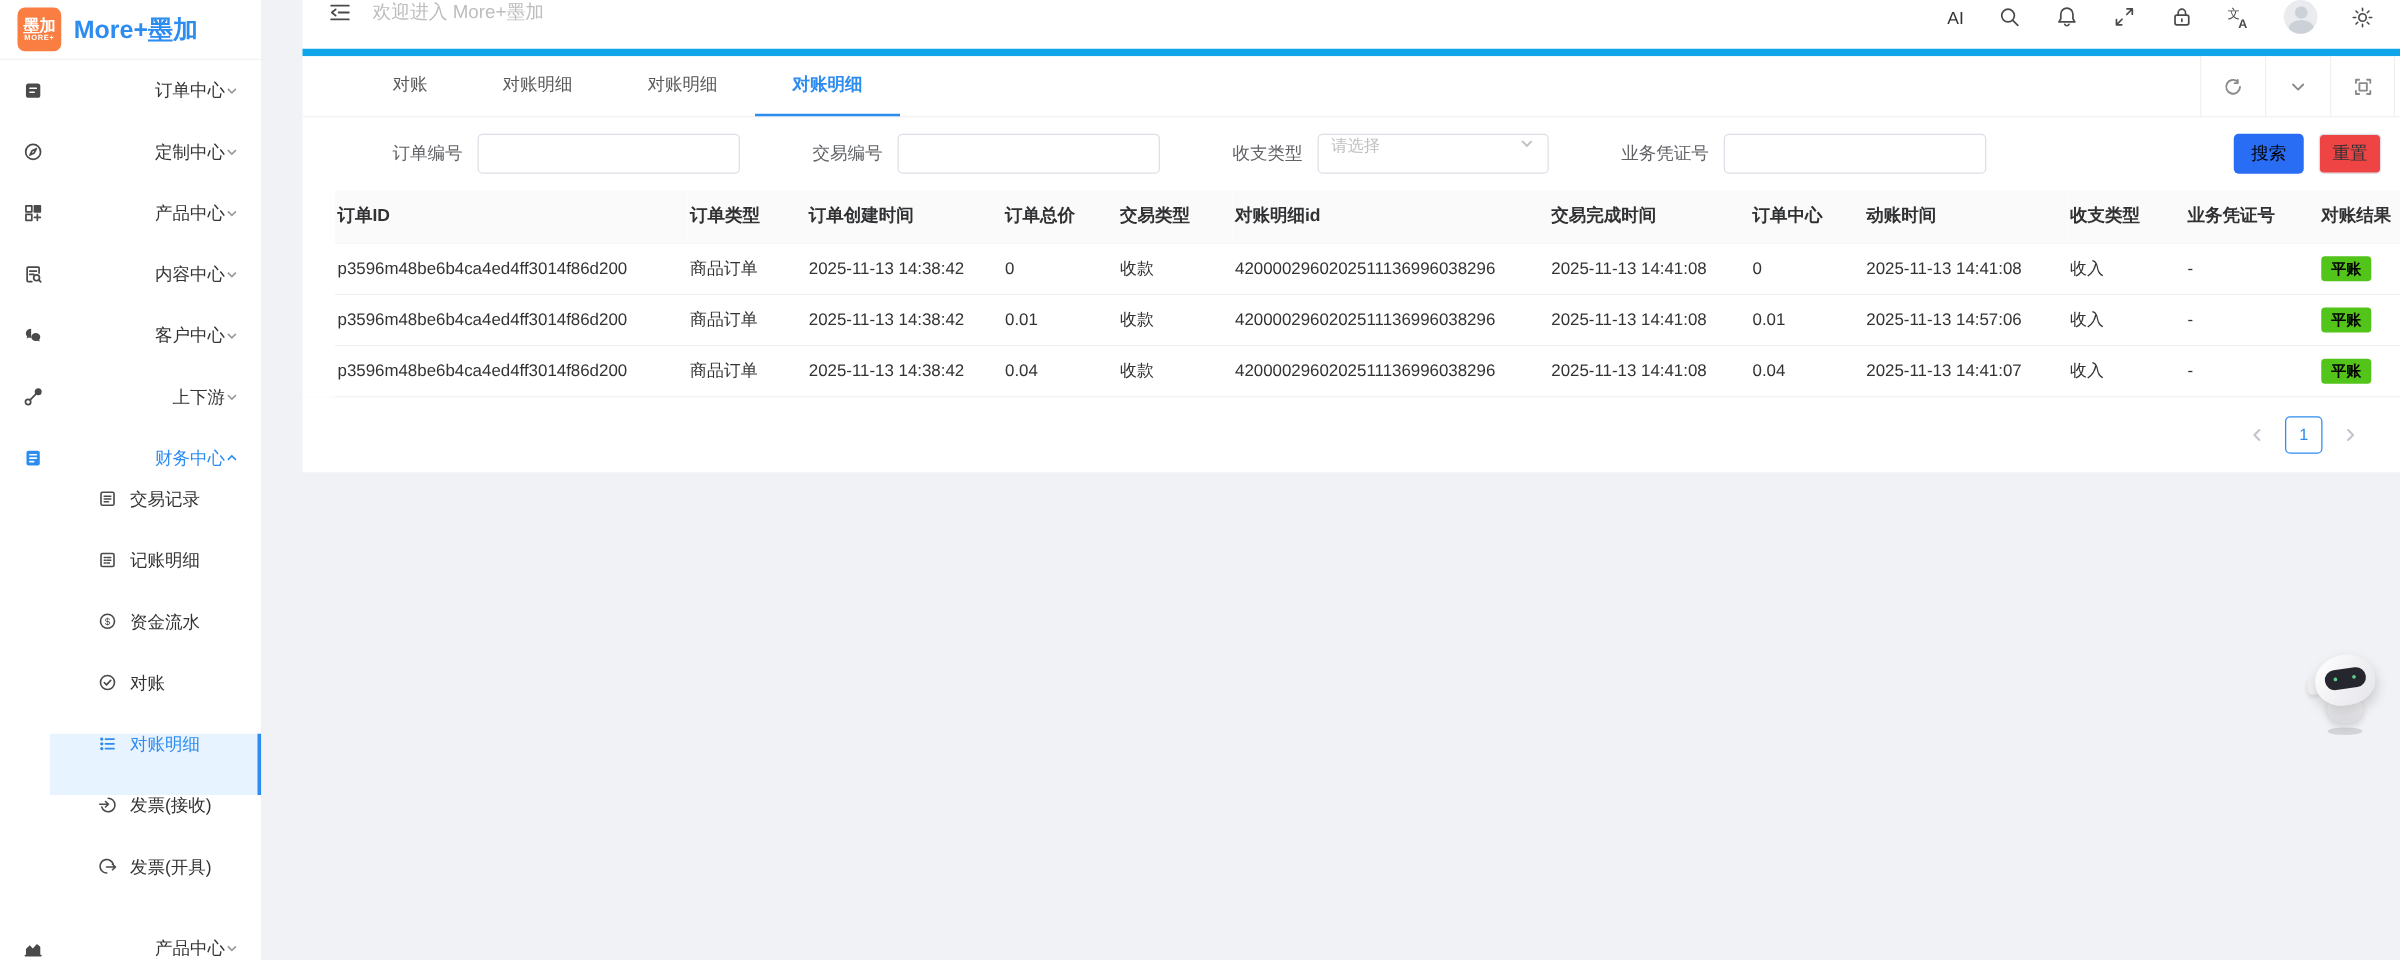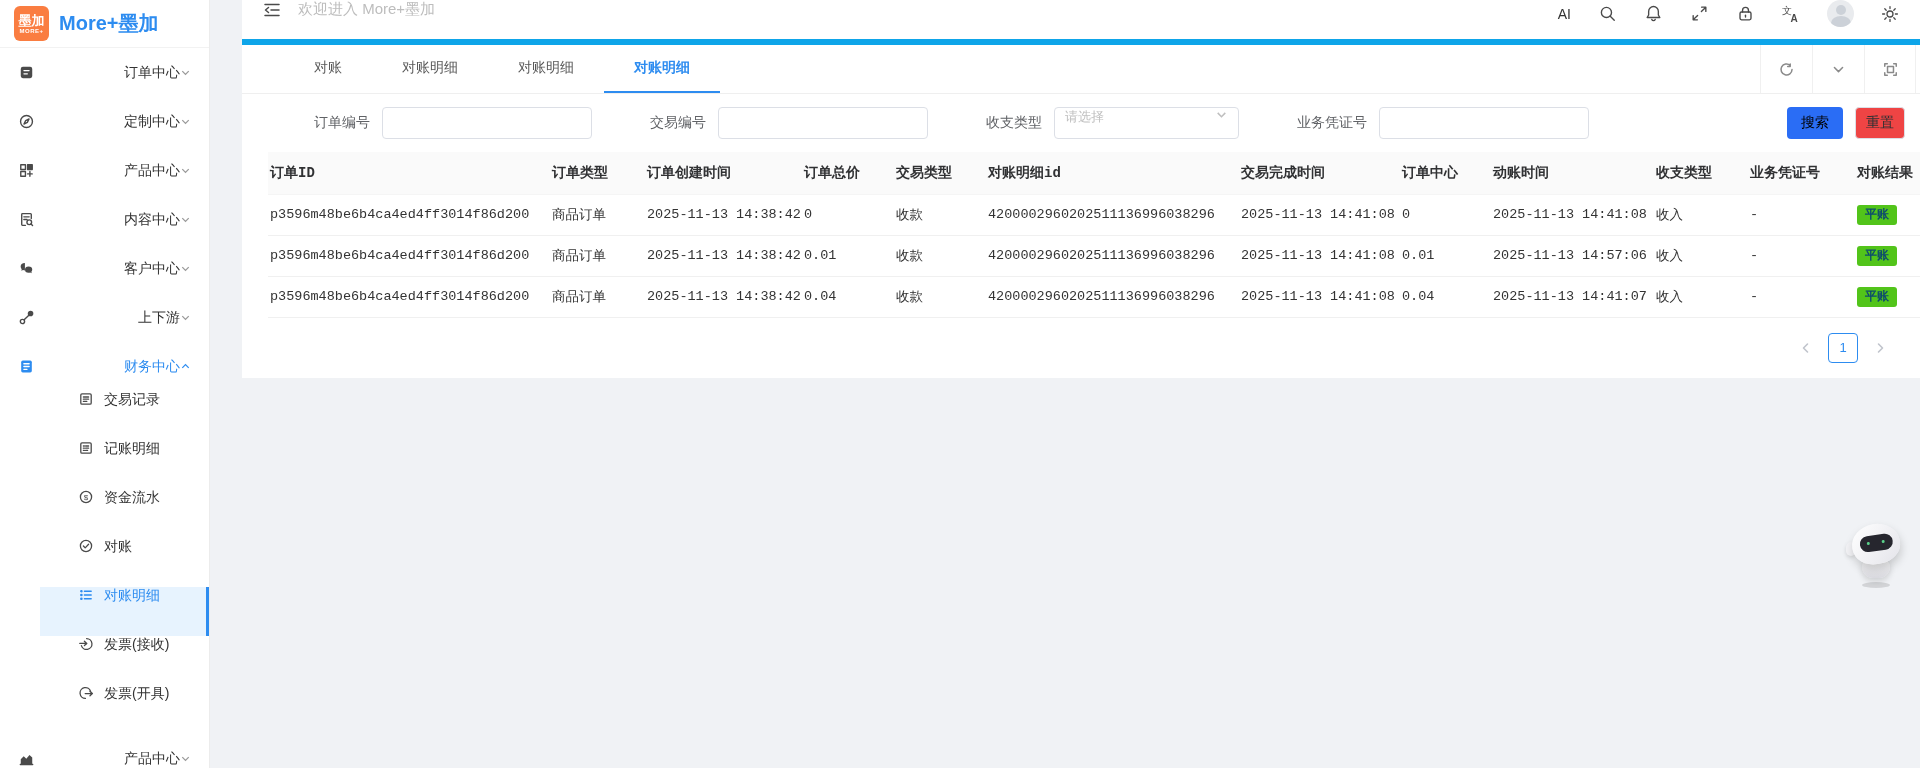"订单ID" .table-wrap { font-family: Liberation Mono, monospace -> none }
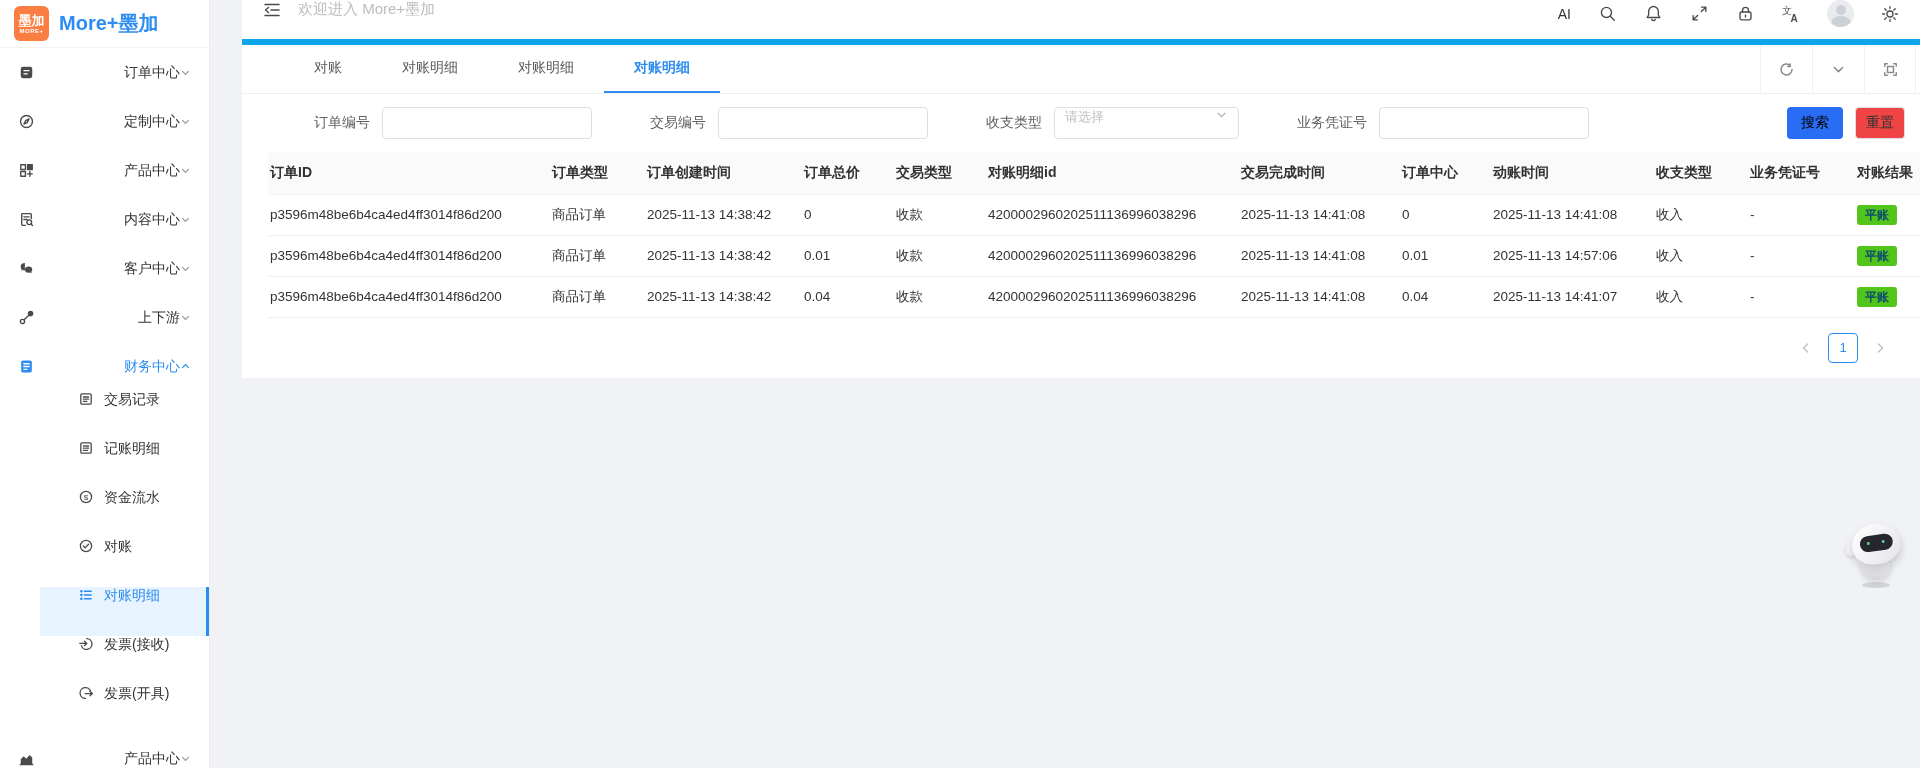"平账" .badge-green { color: #0c4a6e -> #000000 }
